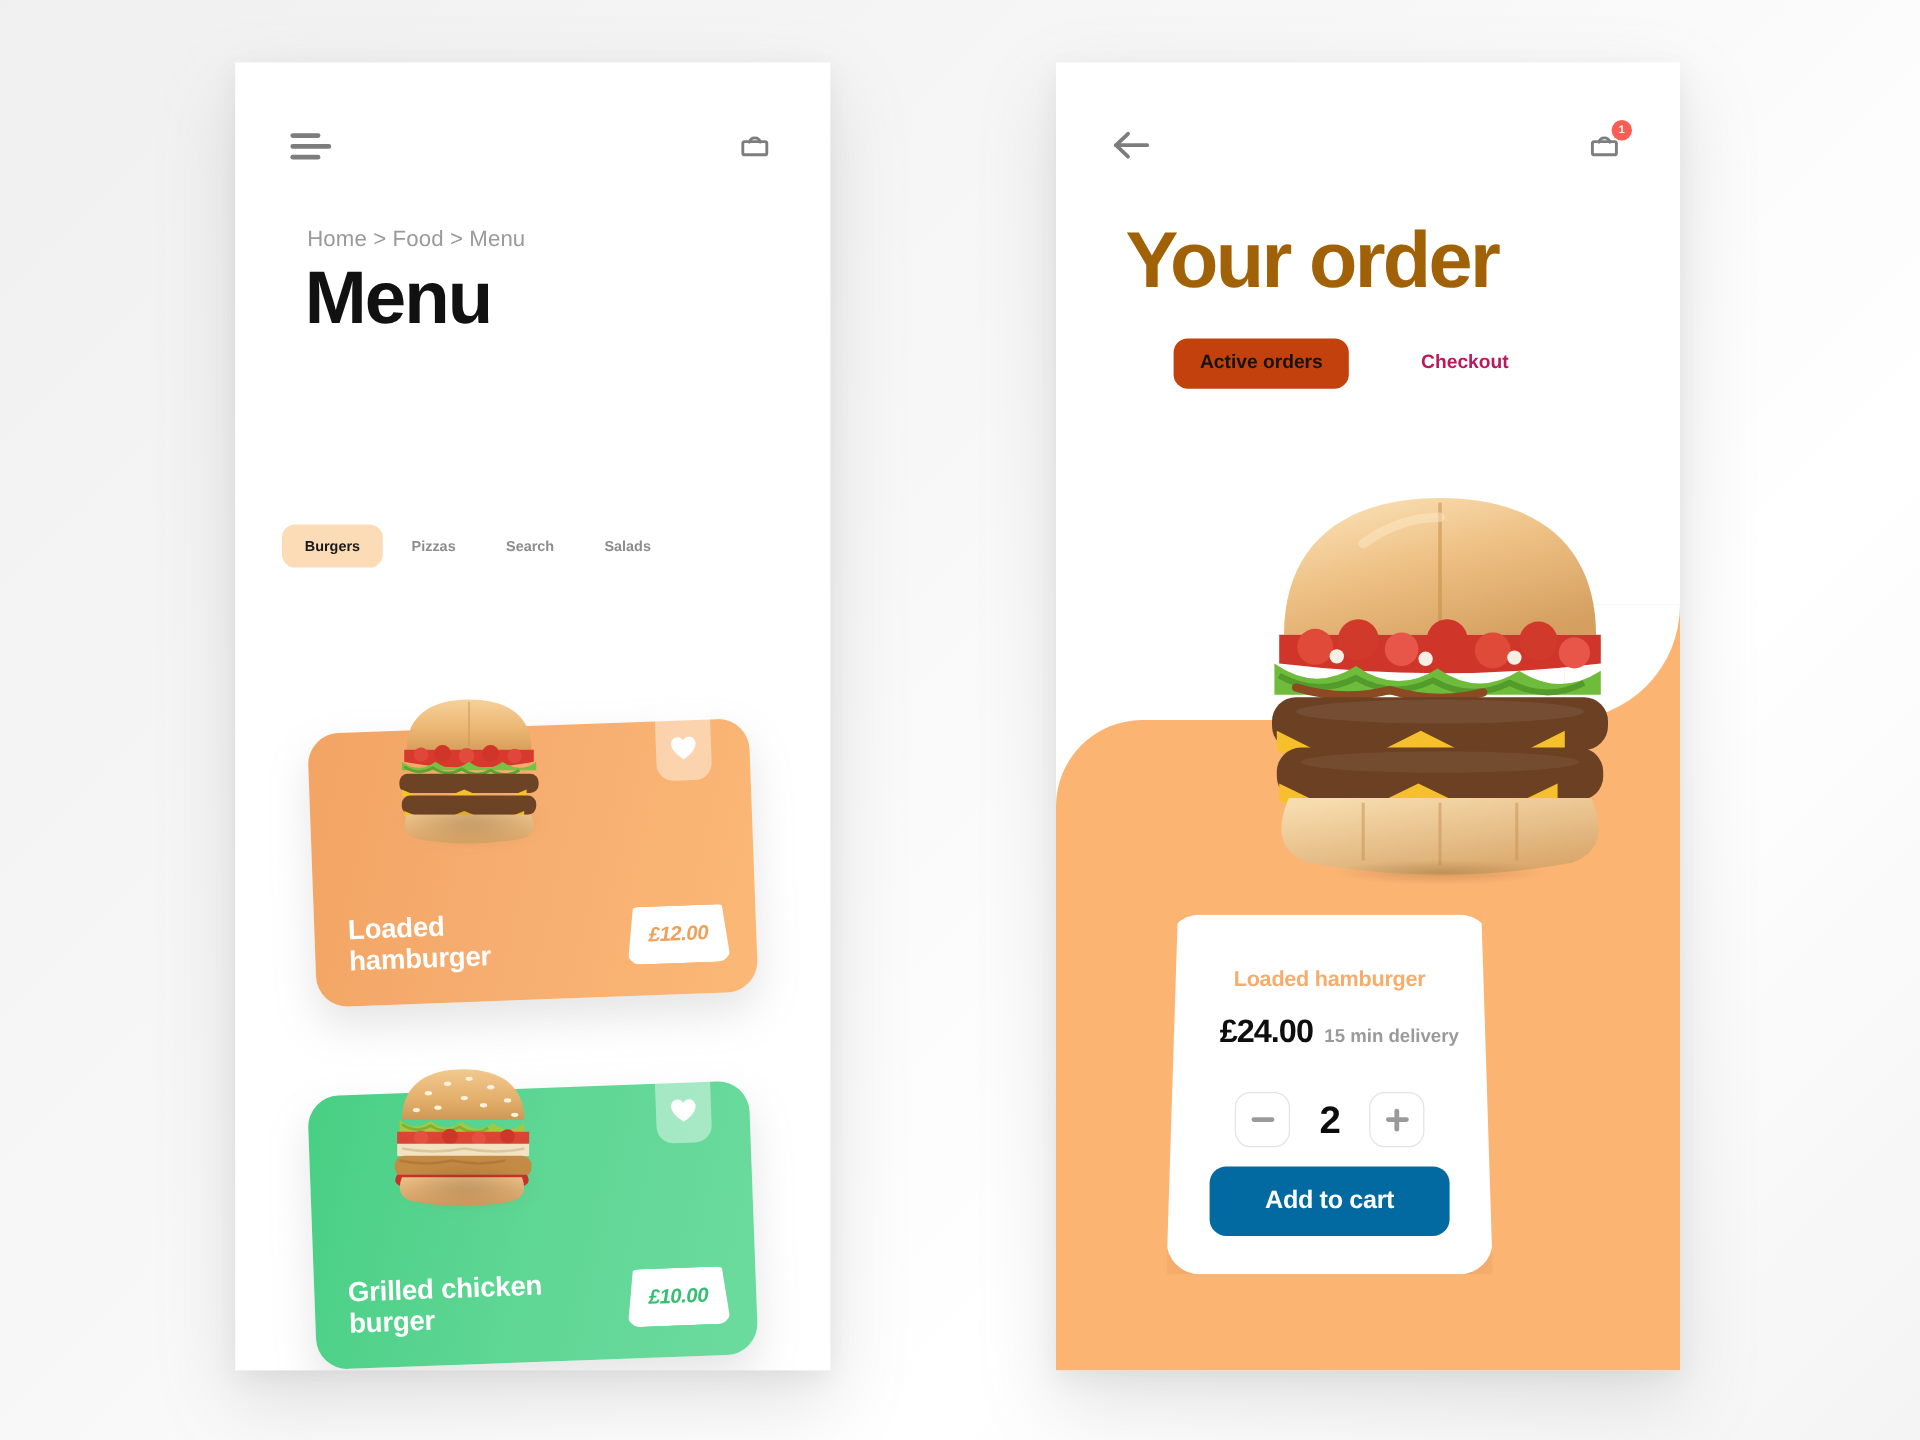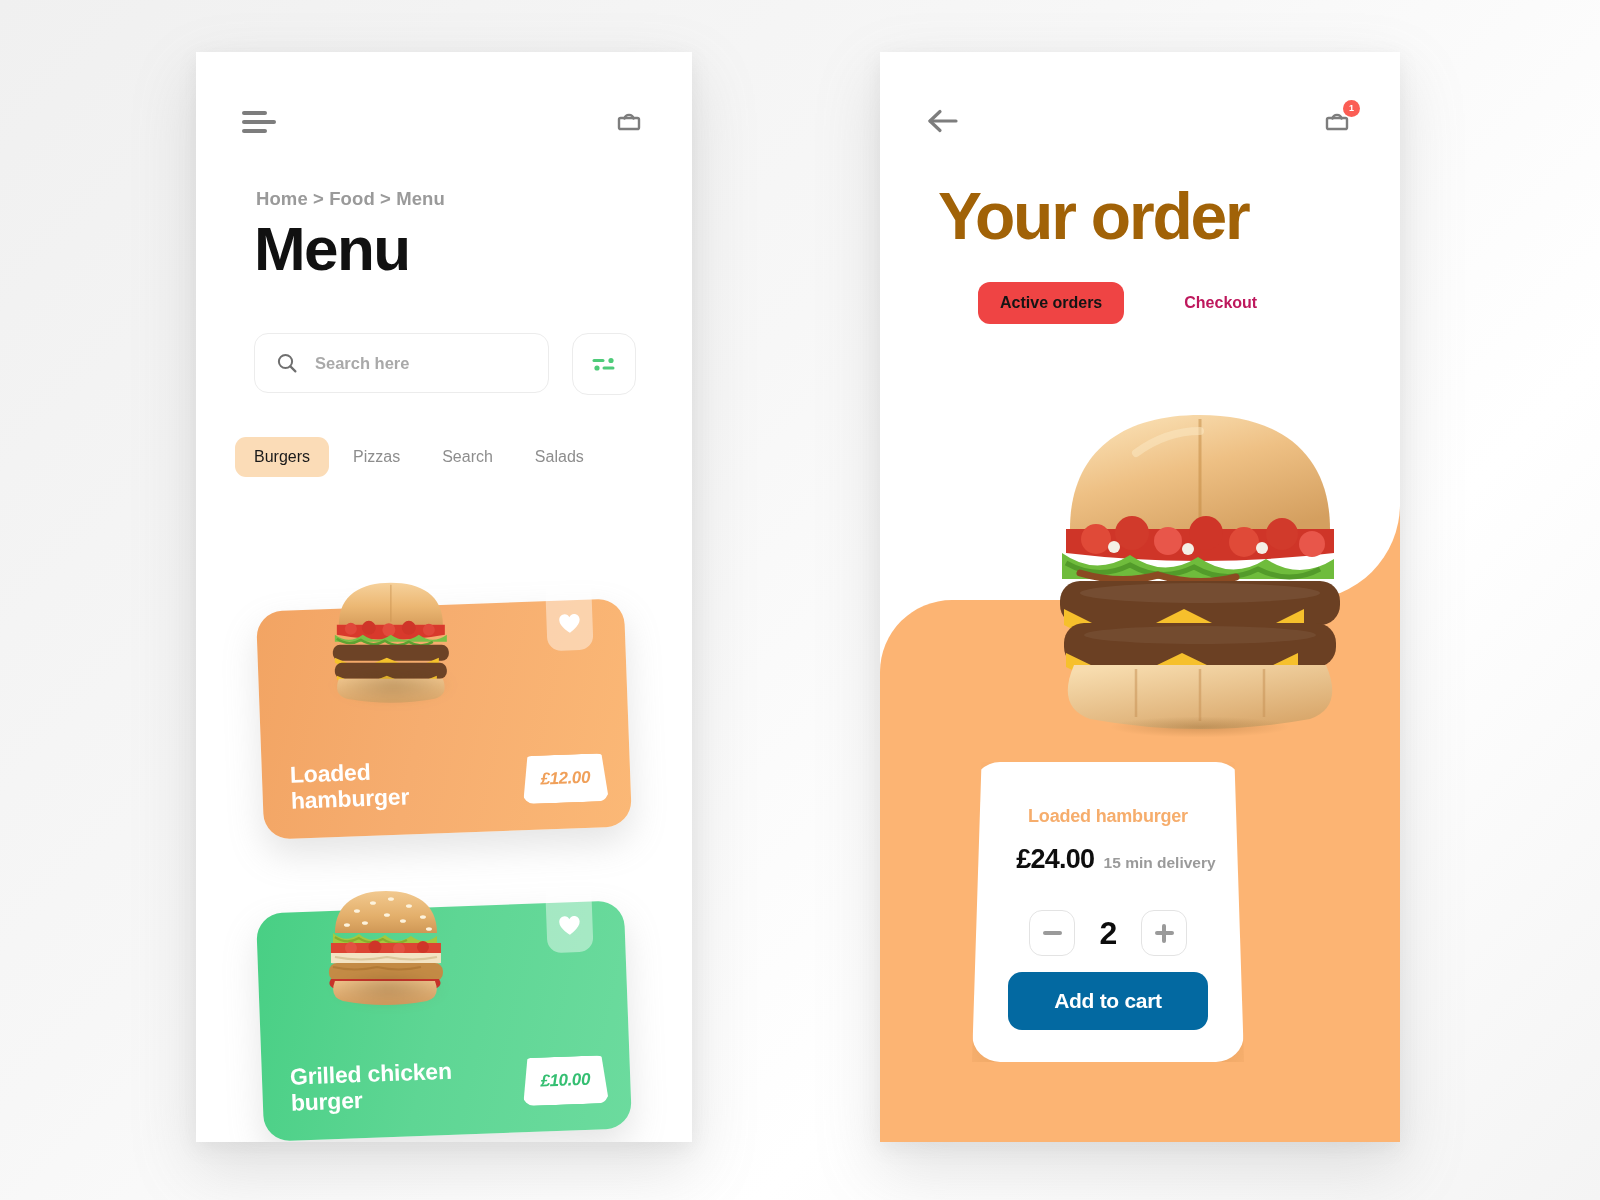"Home > Food > Menu" .breadcrumb { font-weight: bold -> normal }
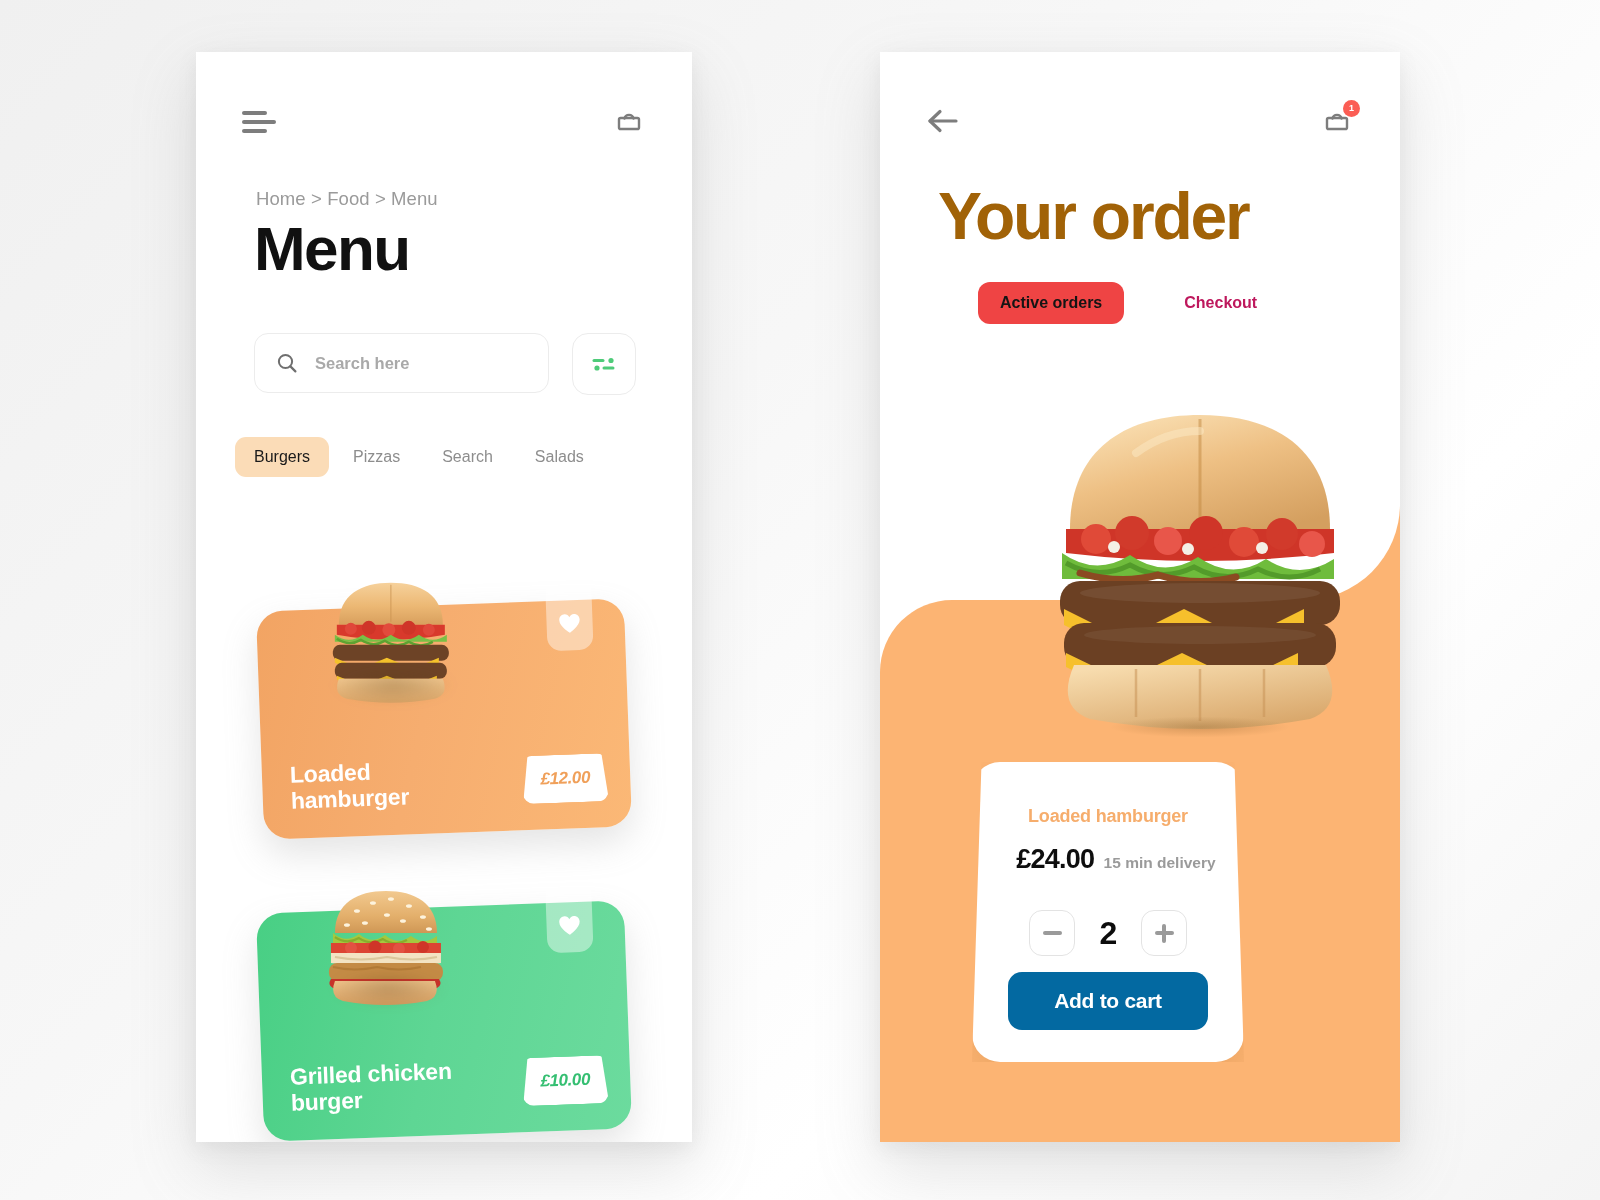"Active orders" .otab.active { background: #ef4444 -> #c2410c }
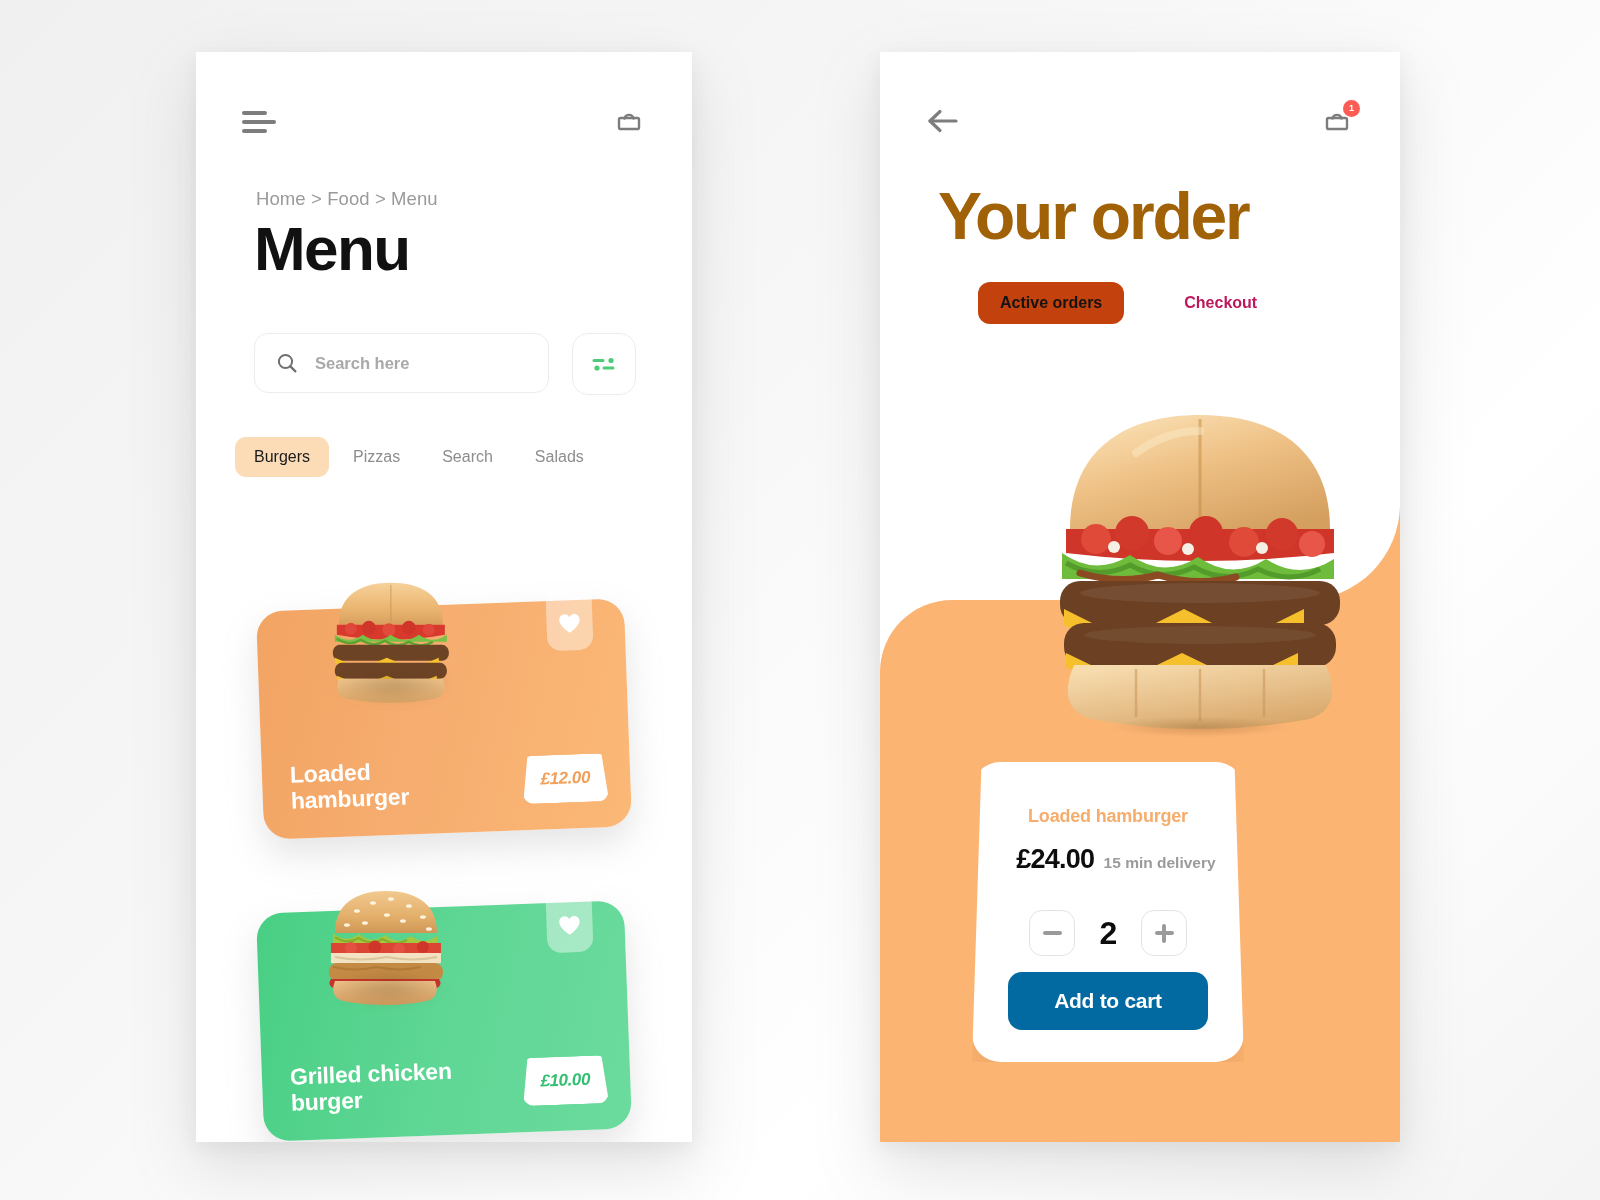"Search here" div.searchrow { html: <div> <div> <svg> <circle></circle> <line></line> </svg> <span>Search here</span> </div> <div> <svg> <line></line> <circle></circle> <circle></circle> <line></line> </svg> </div> </div> -> none }
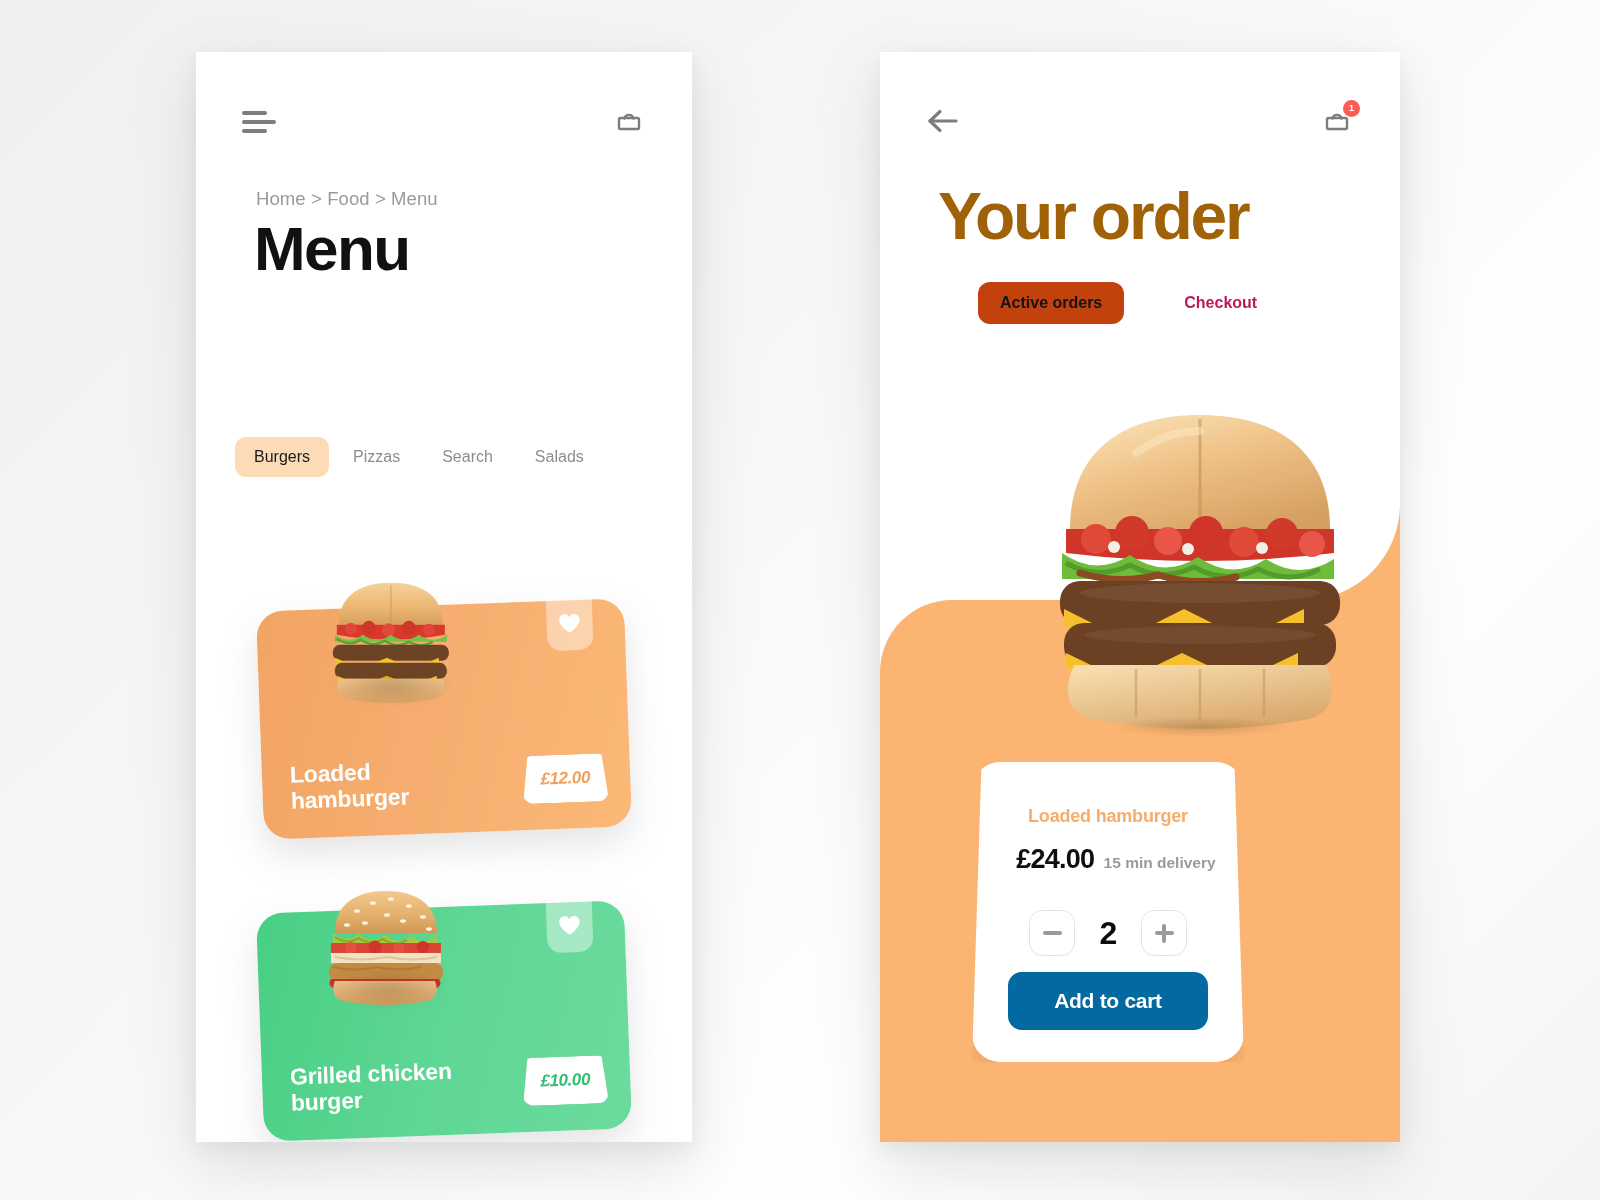"Burgers" .tab { font-size: 16px -> 12px; font-weight: normal -> bold }
